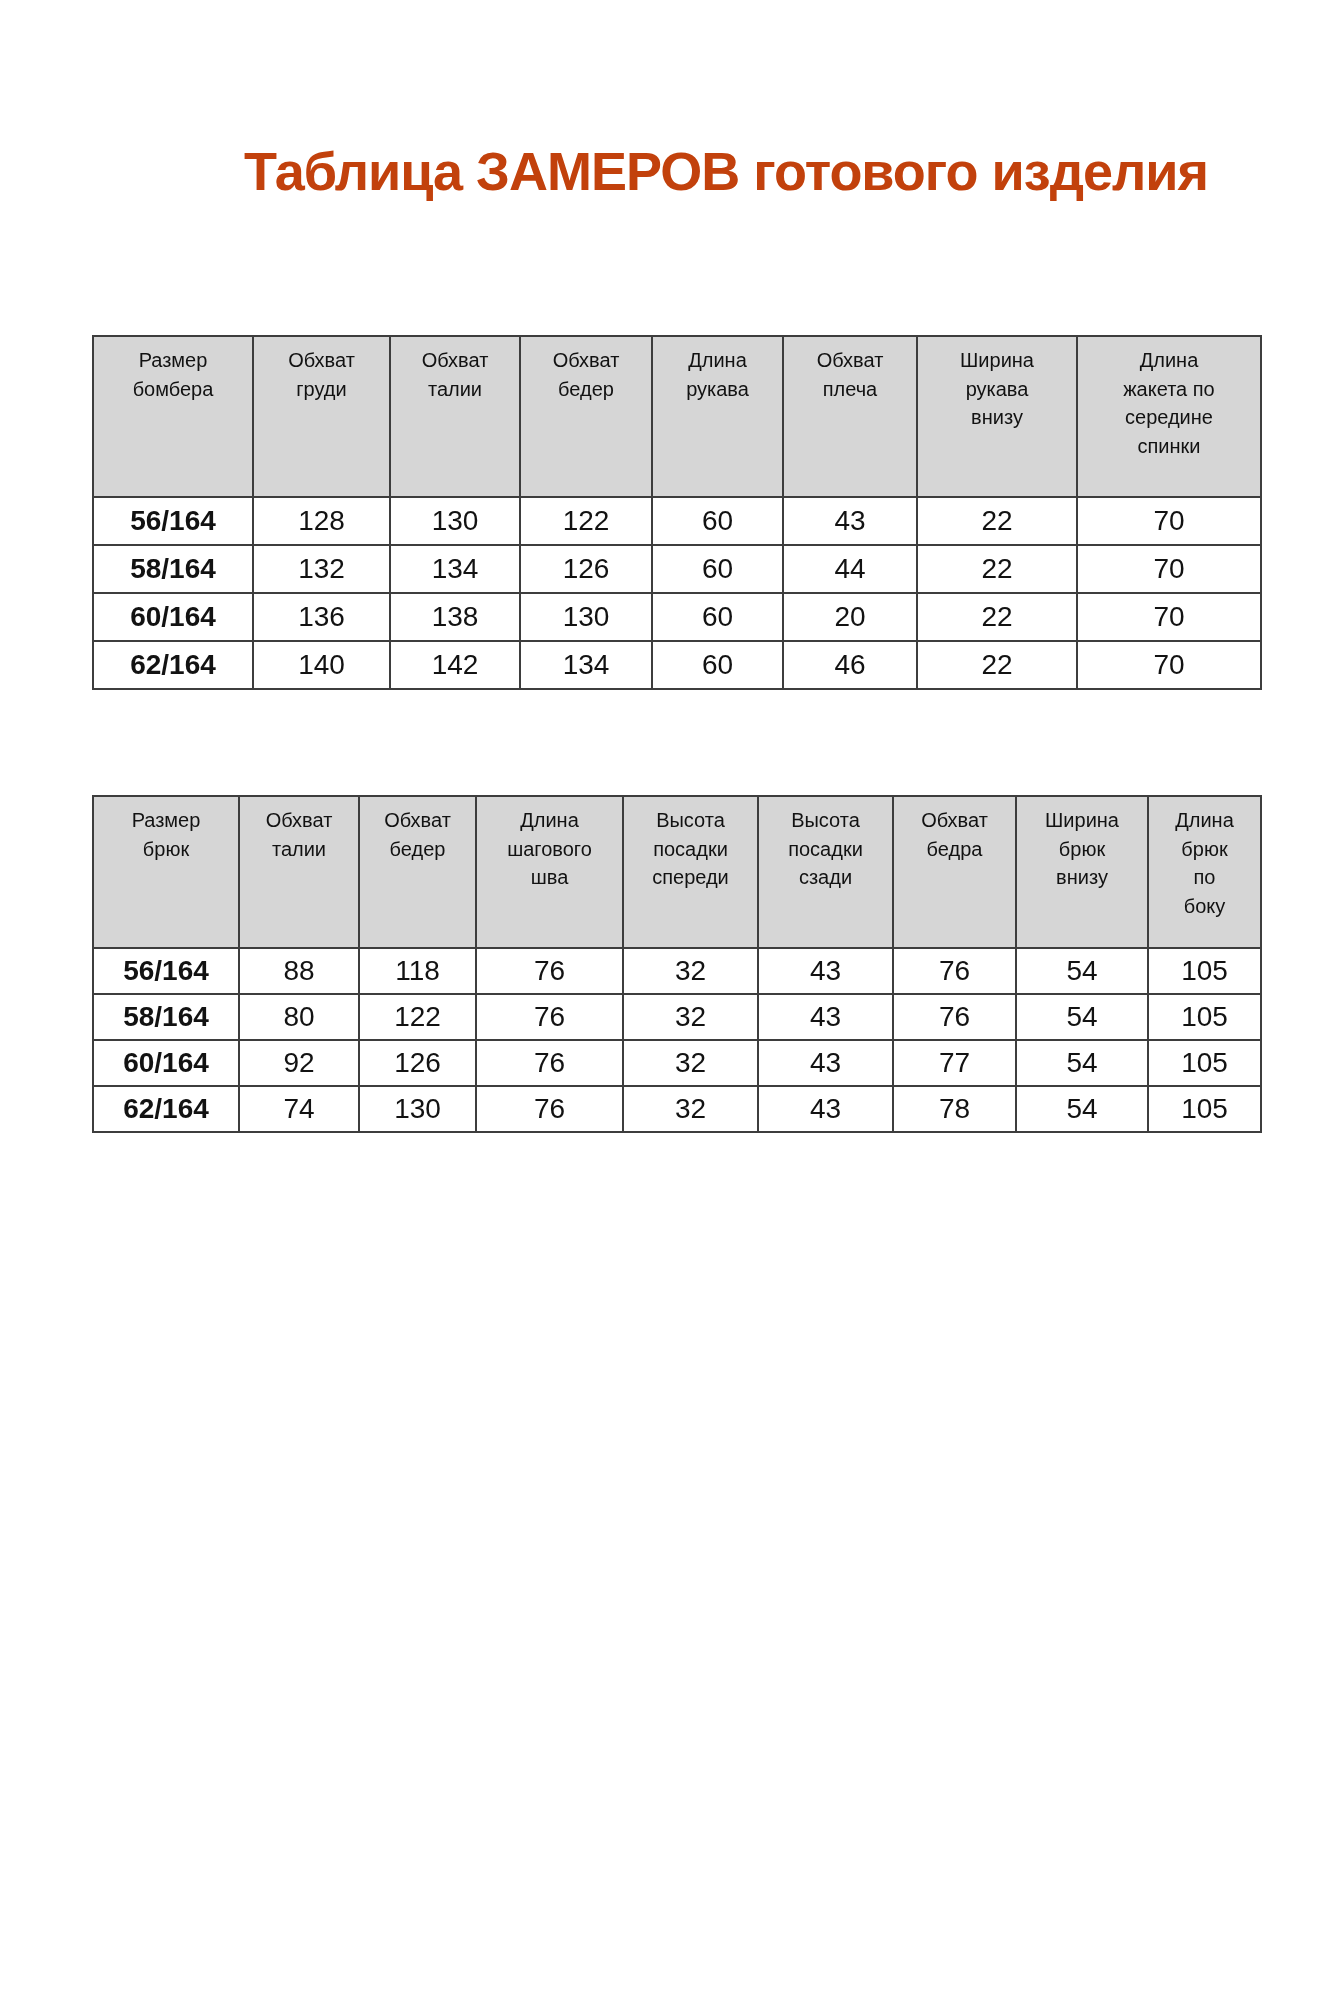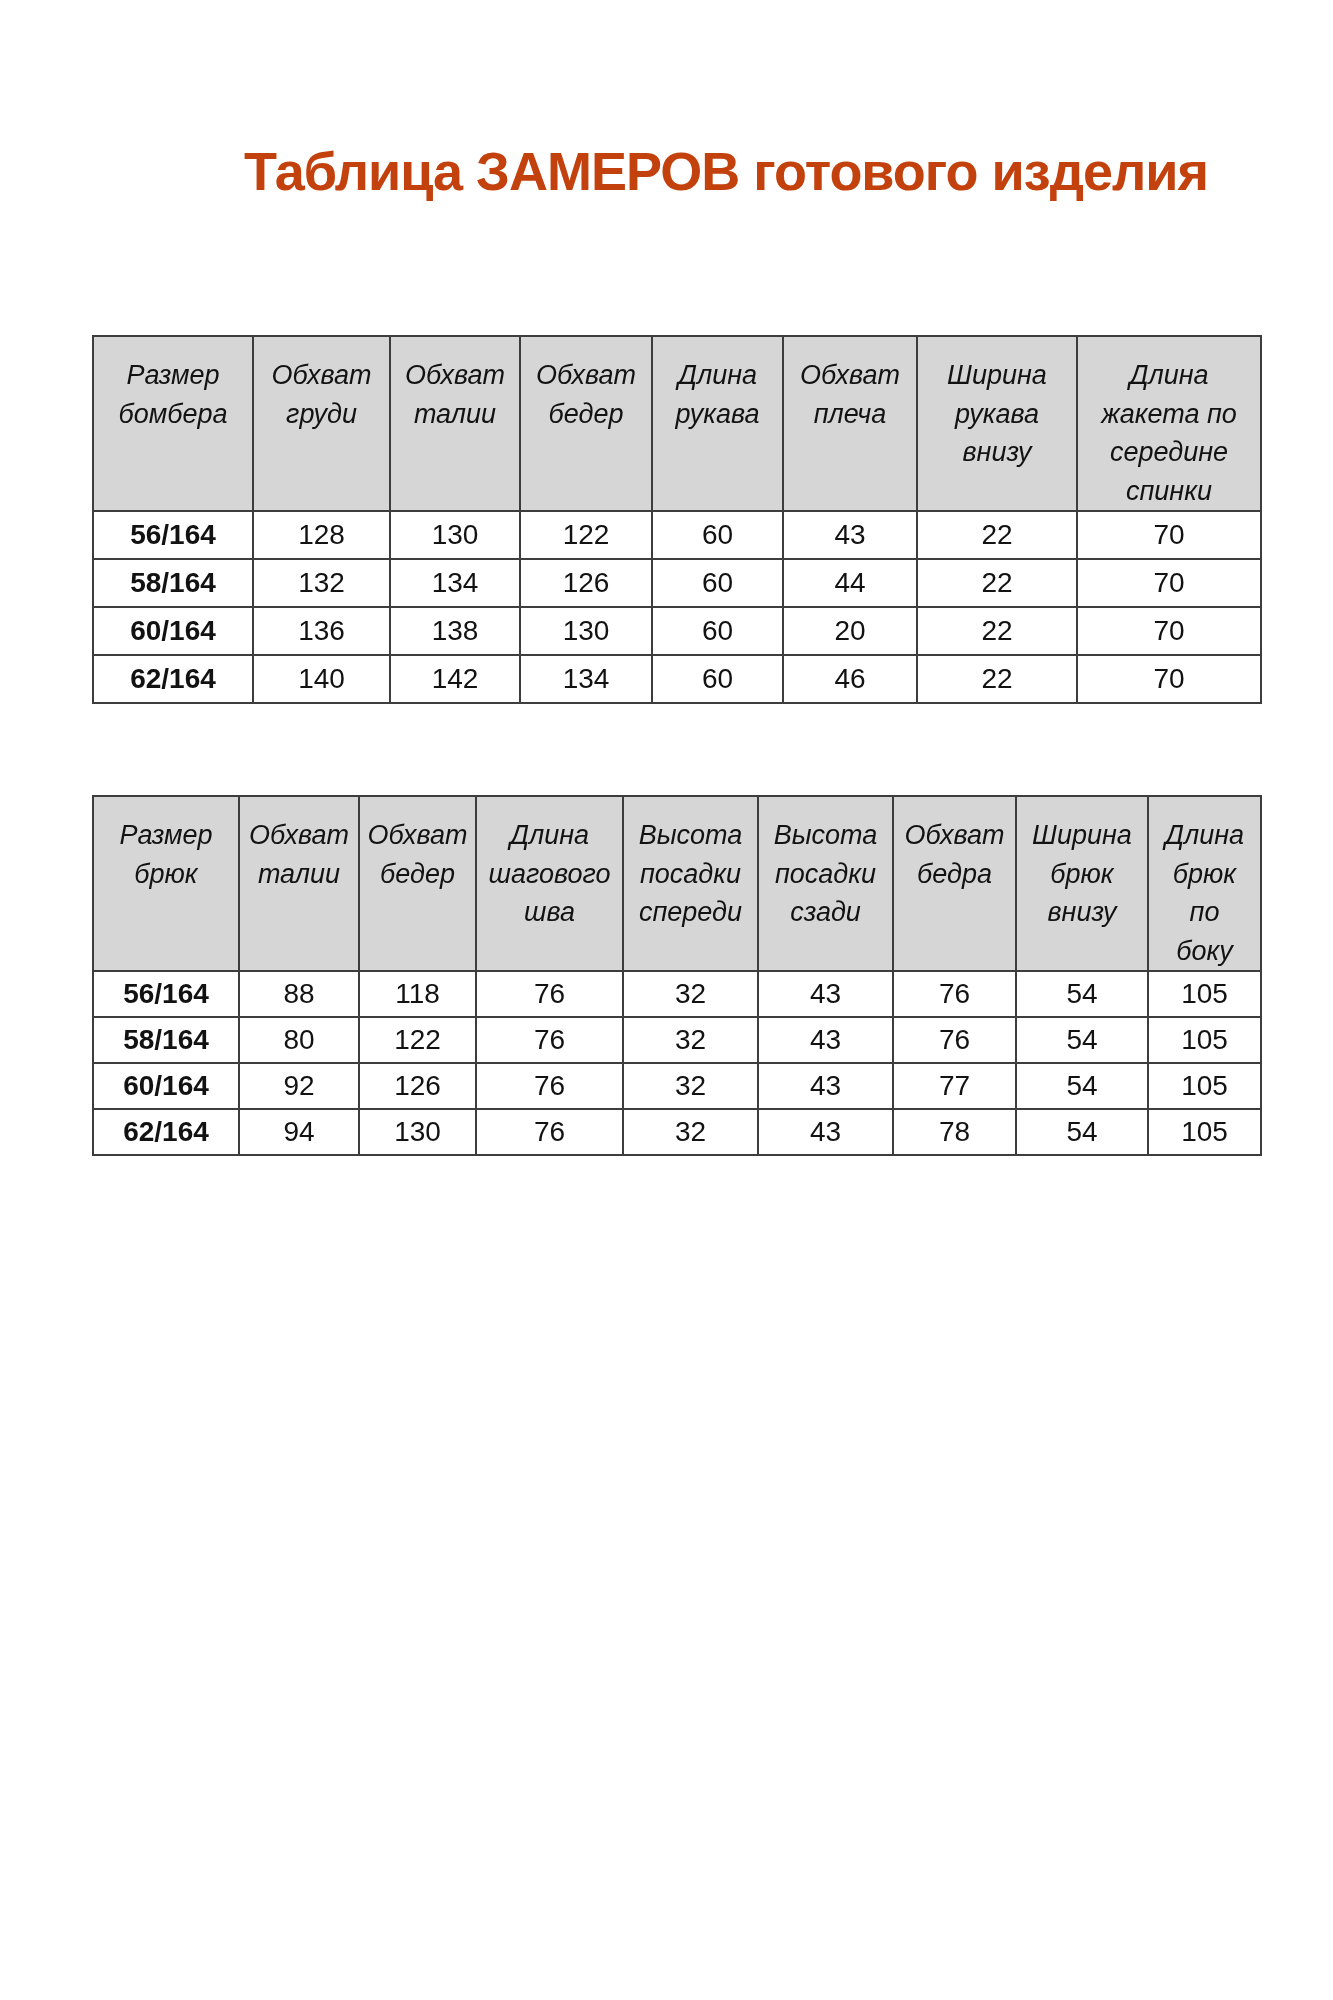"Размер" thead th { font-size: 27px -> 20px; font-style: italic -> none; padding-top: 19px -> 9px }
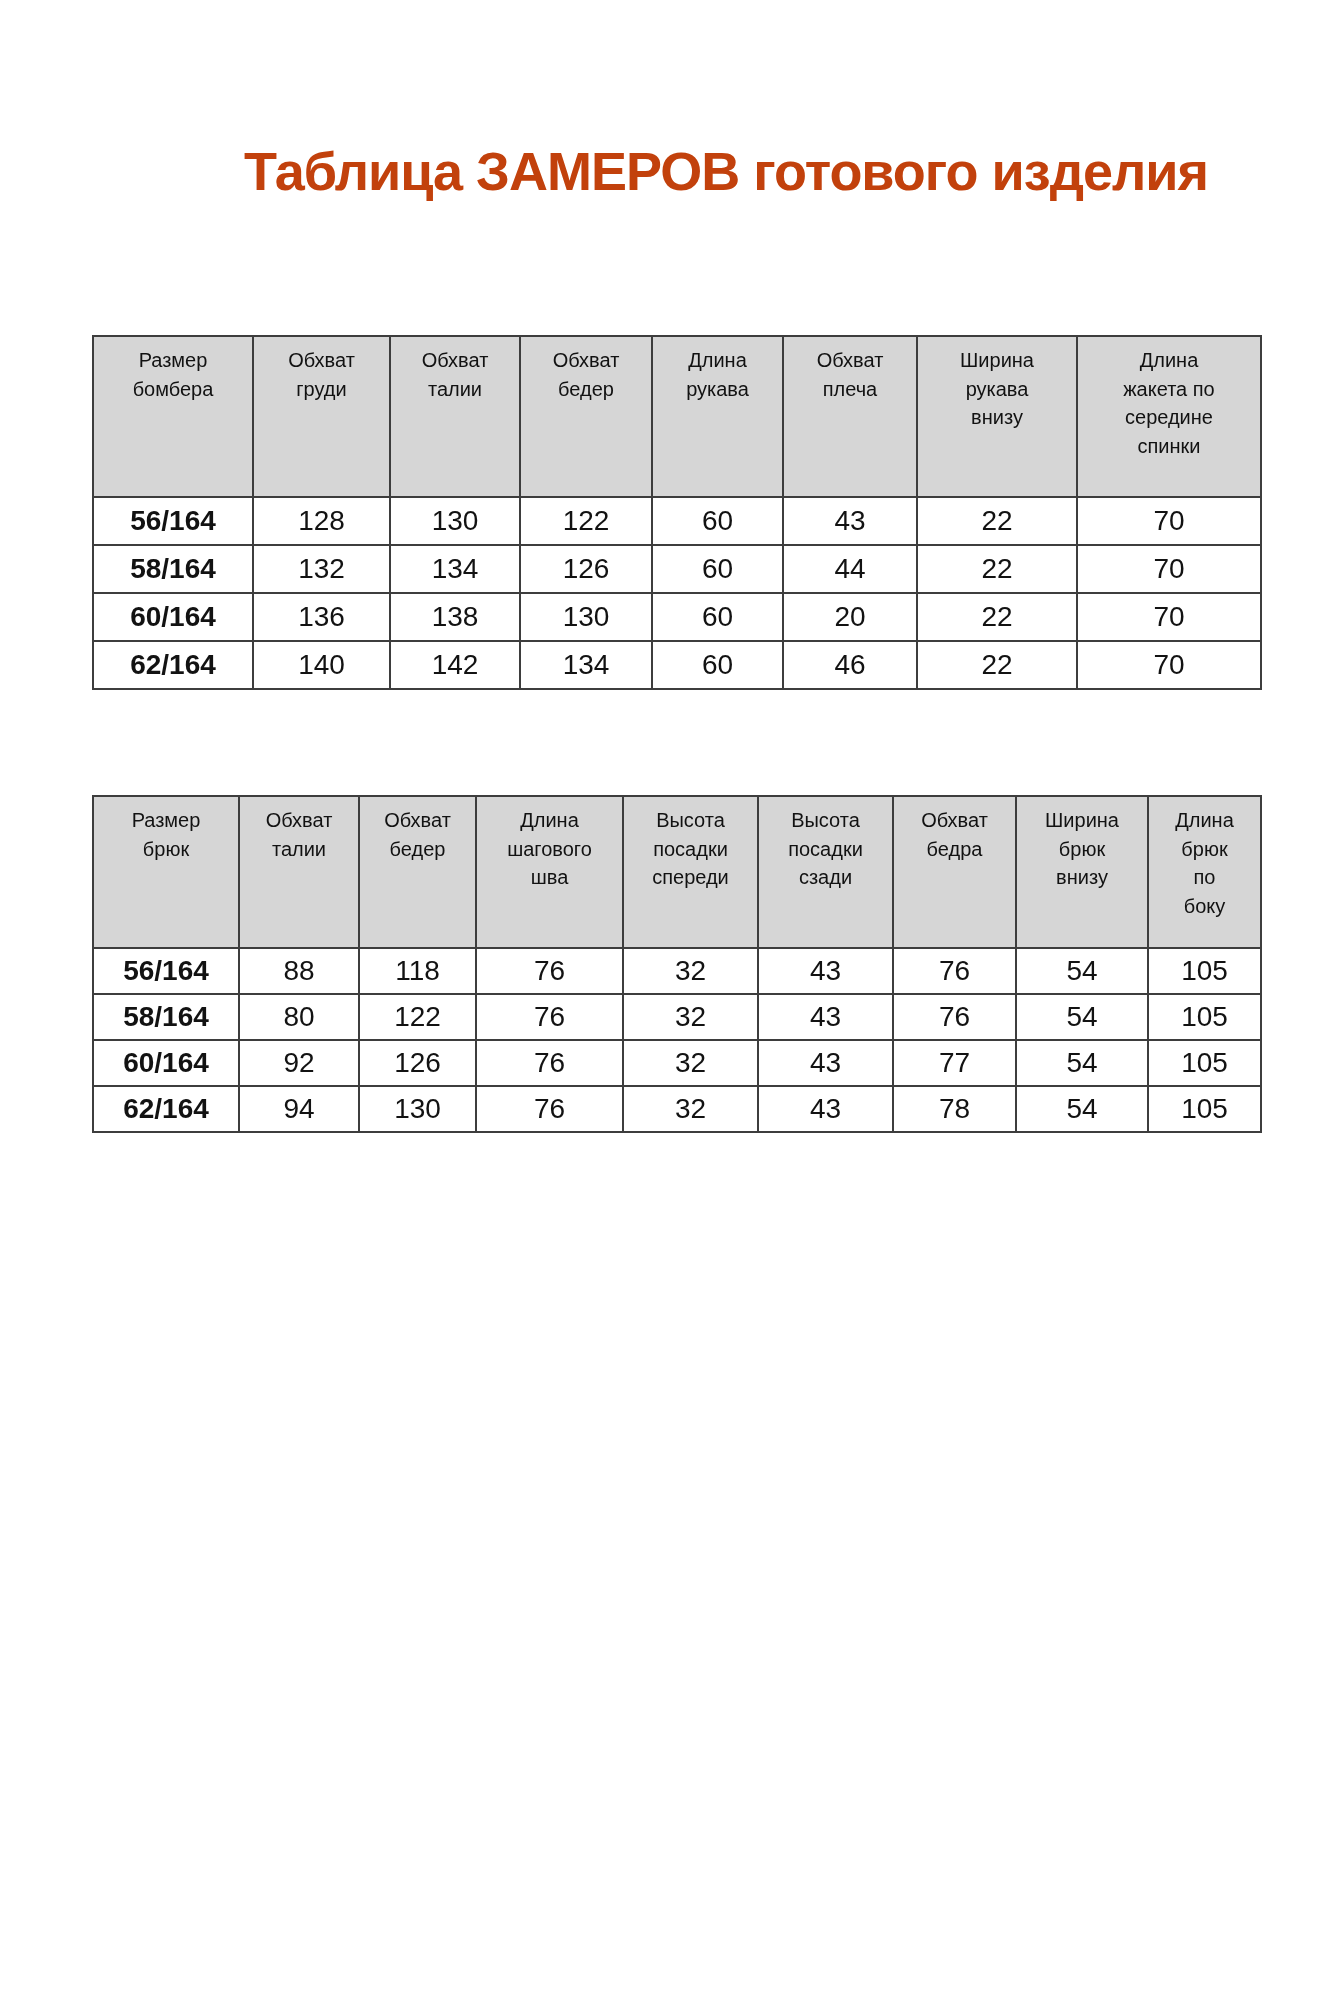"94" td { text: 94 -> 74 }
